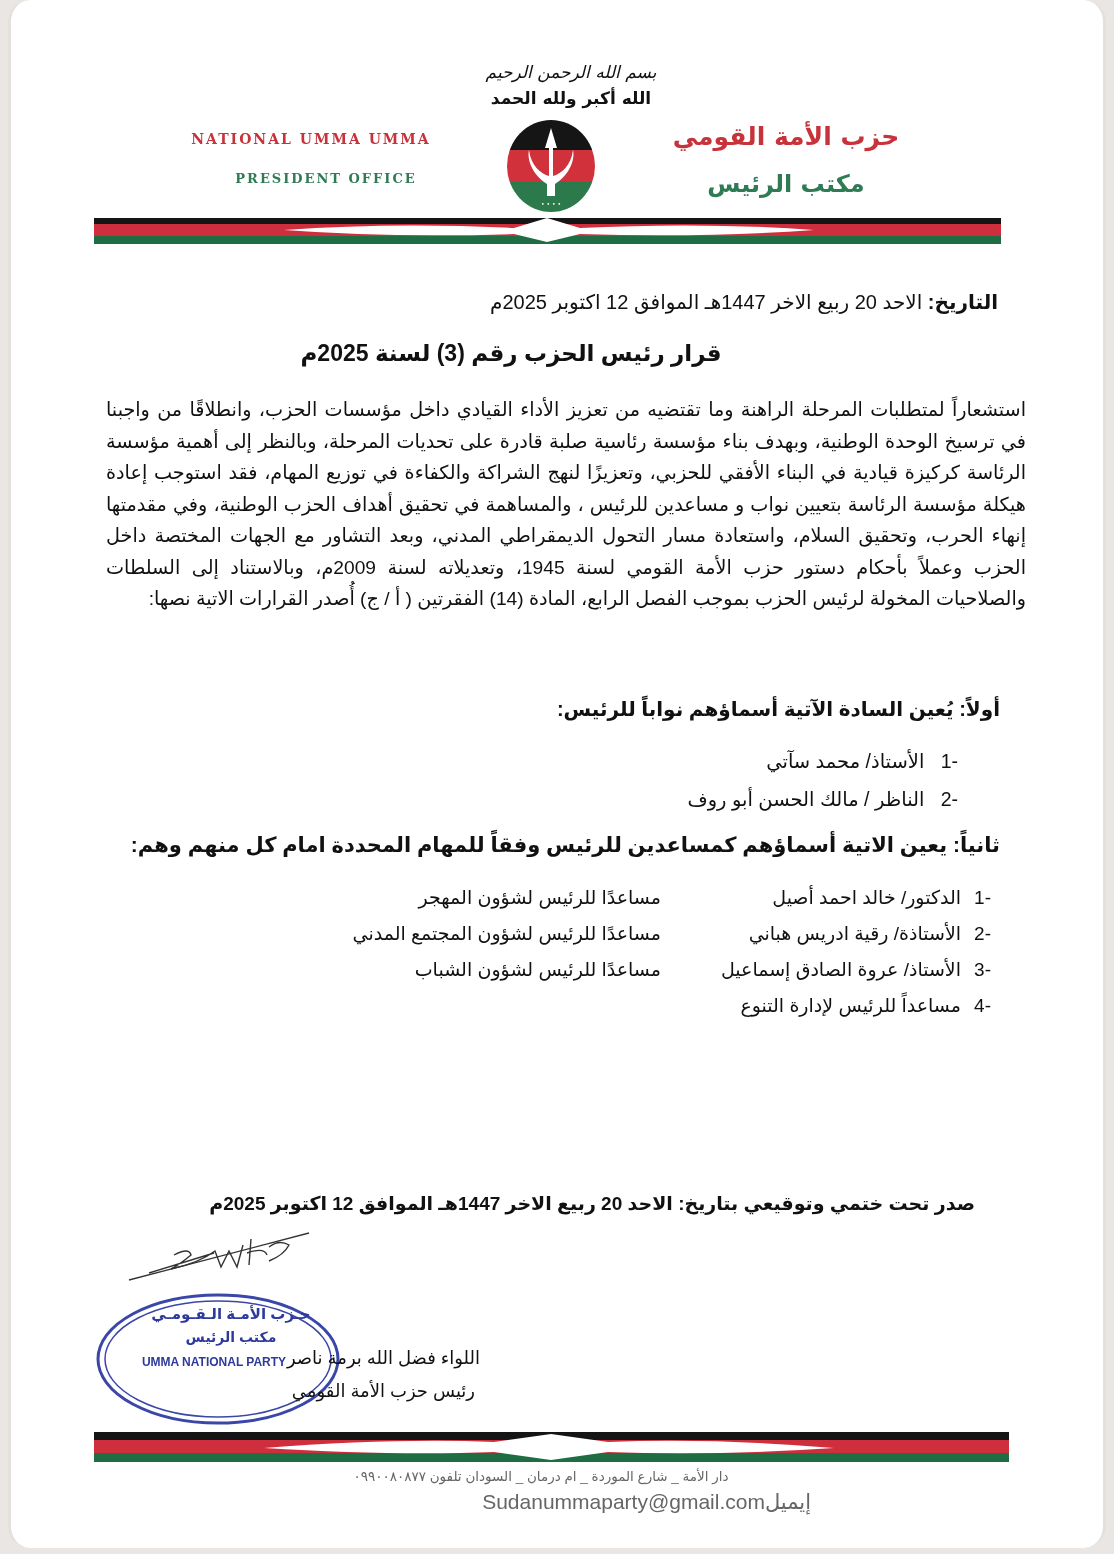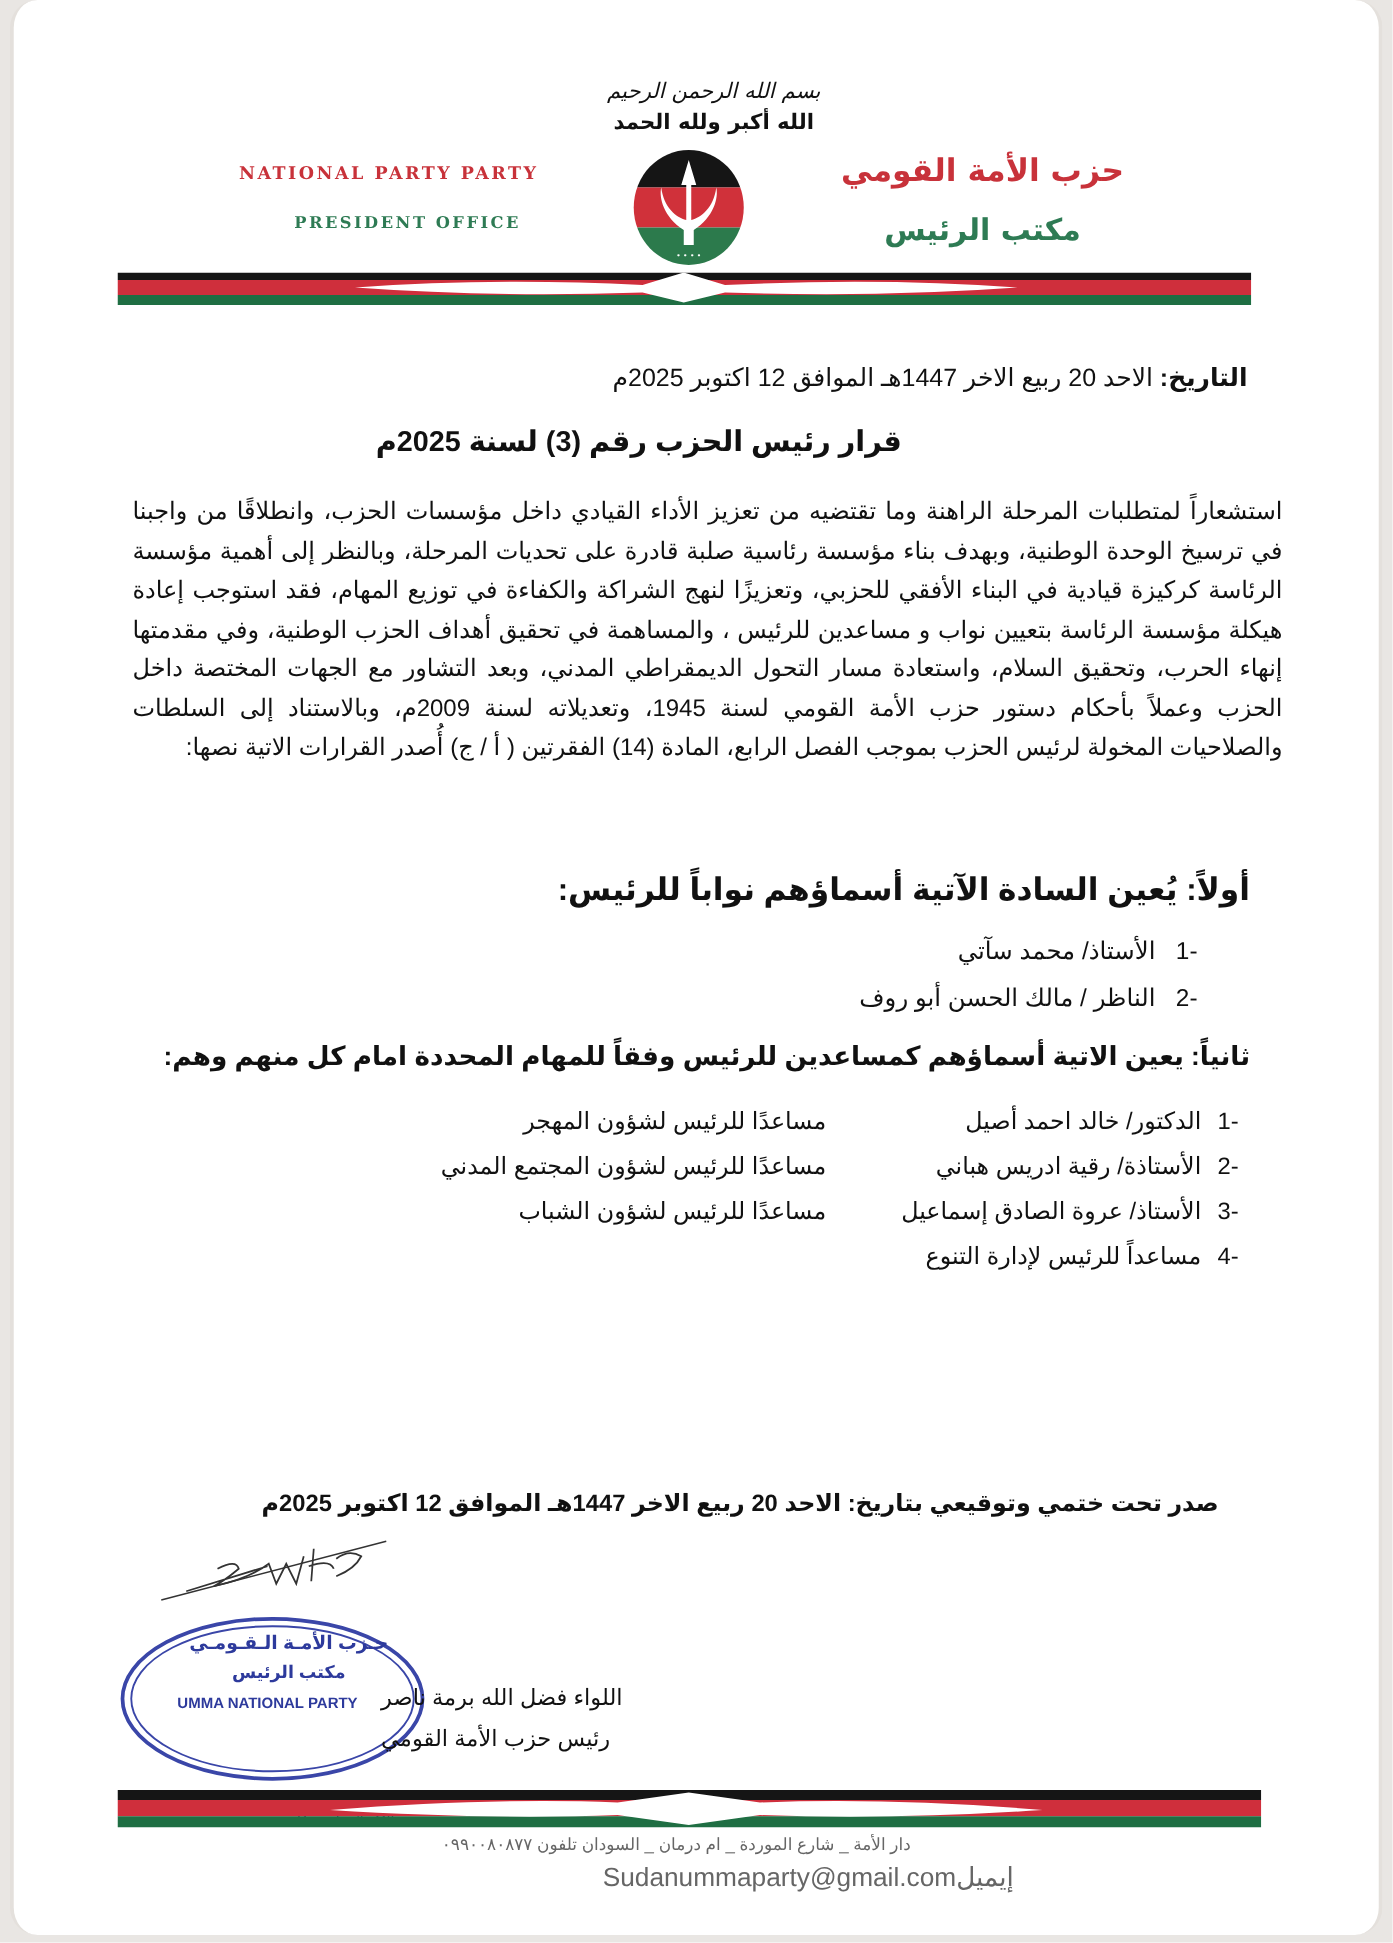"NATIONAL PARTY PARTY" div.abs { text: PARTY PARTY -> UMMA UMMA }
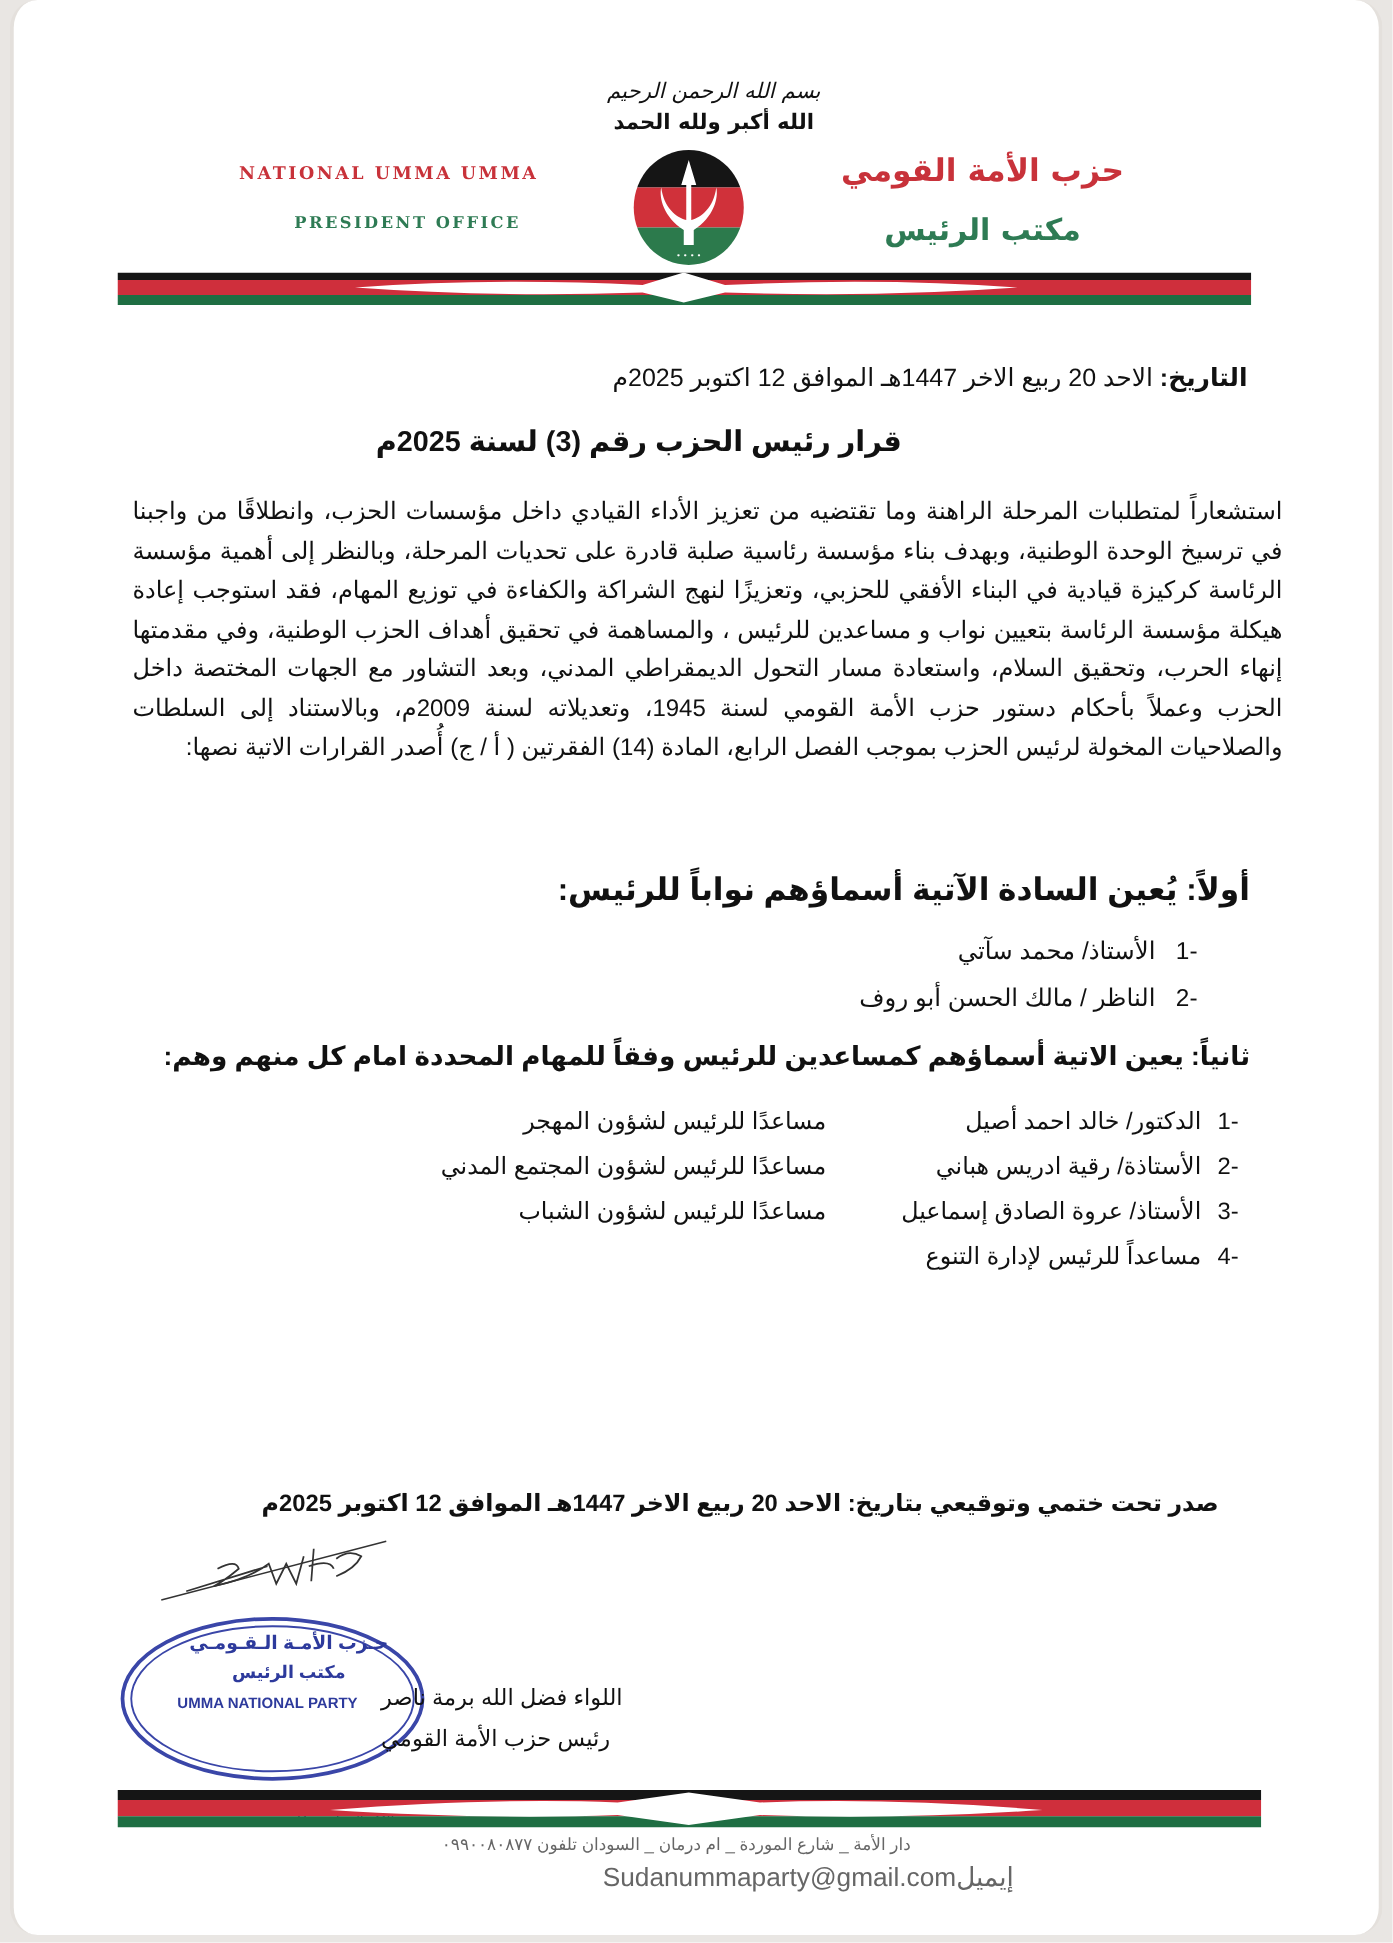"أولاً: يُعين السادة الآتية أسماؤهم" .sec1 { font-size: 25px -> 20px }
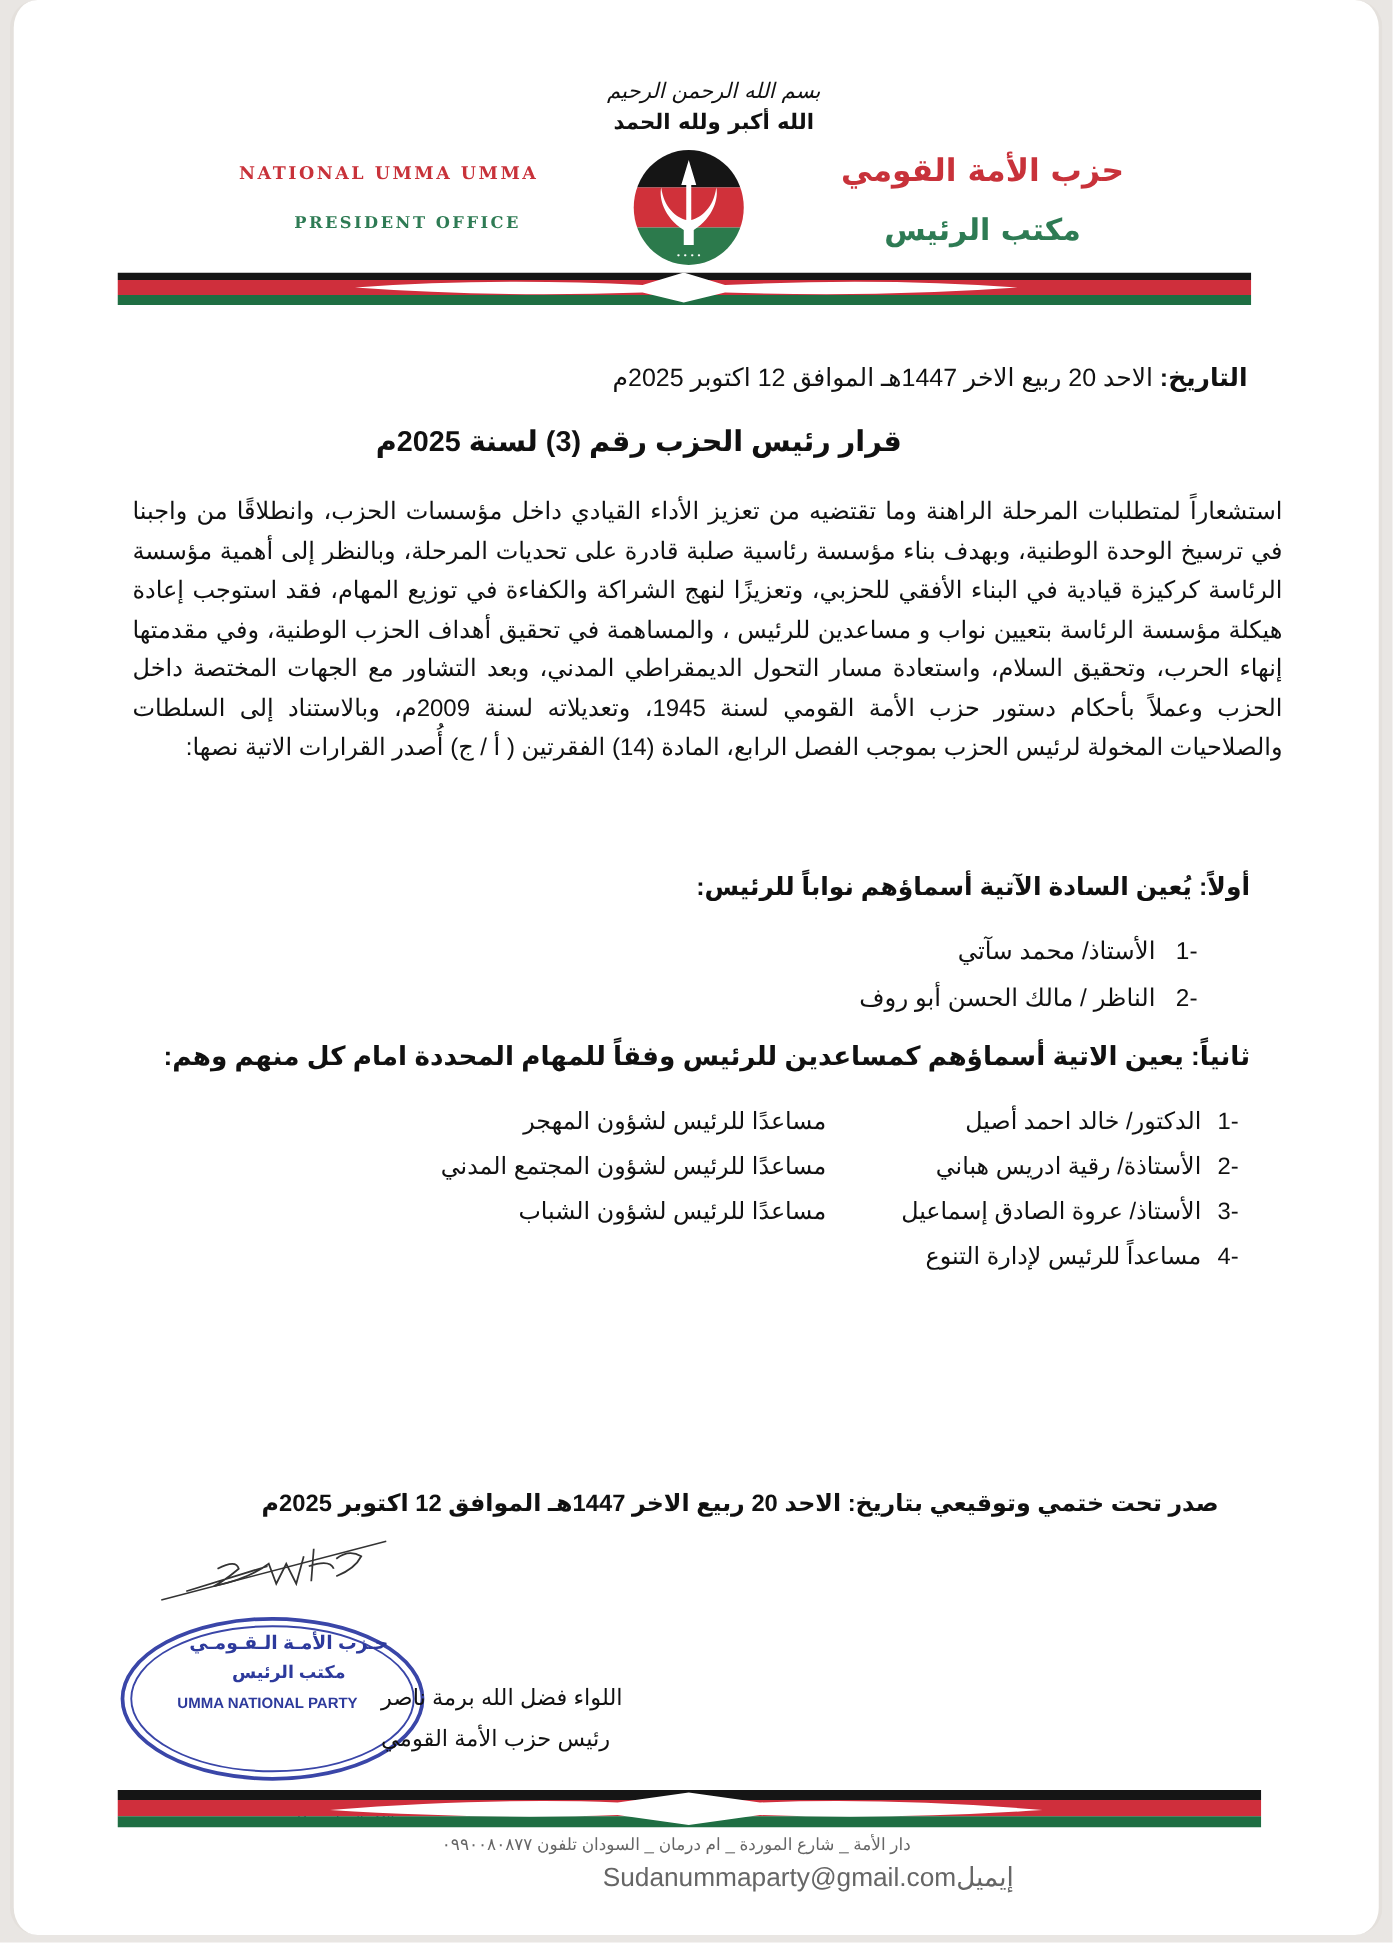"اللواء فضل الله برمة ناصر" .signer { right: 605px -> 623px; text-align: left -> center }
